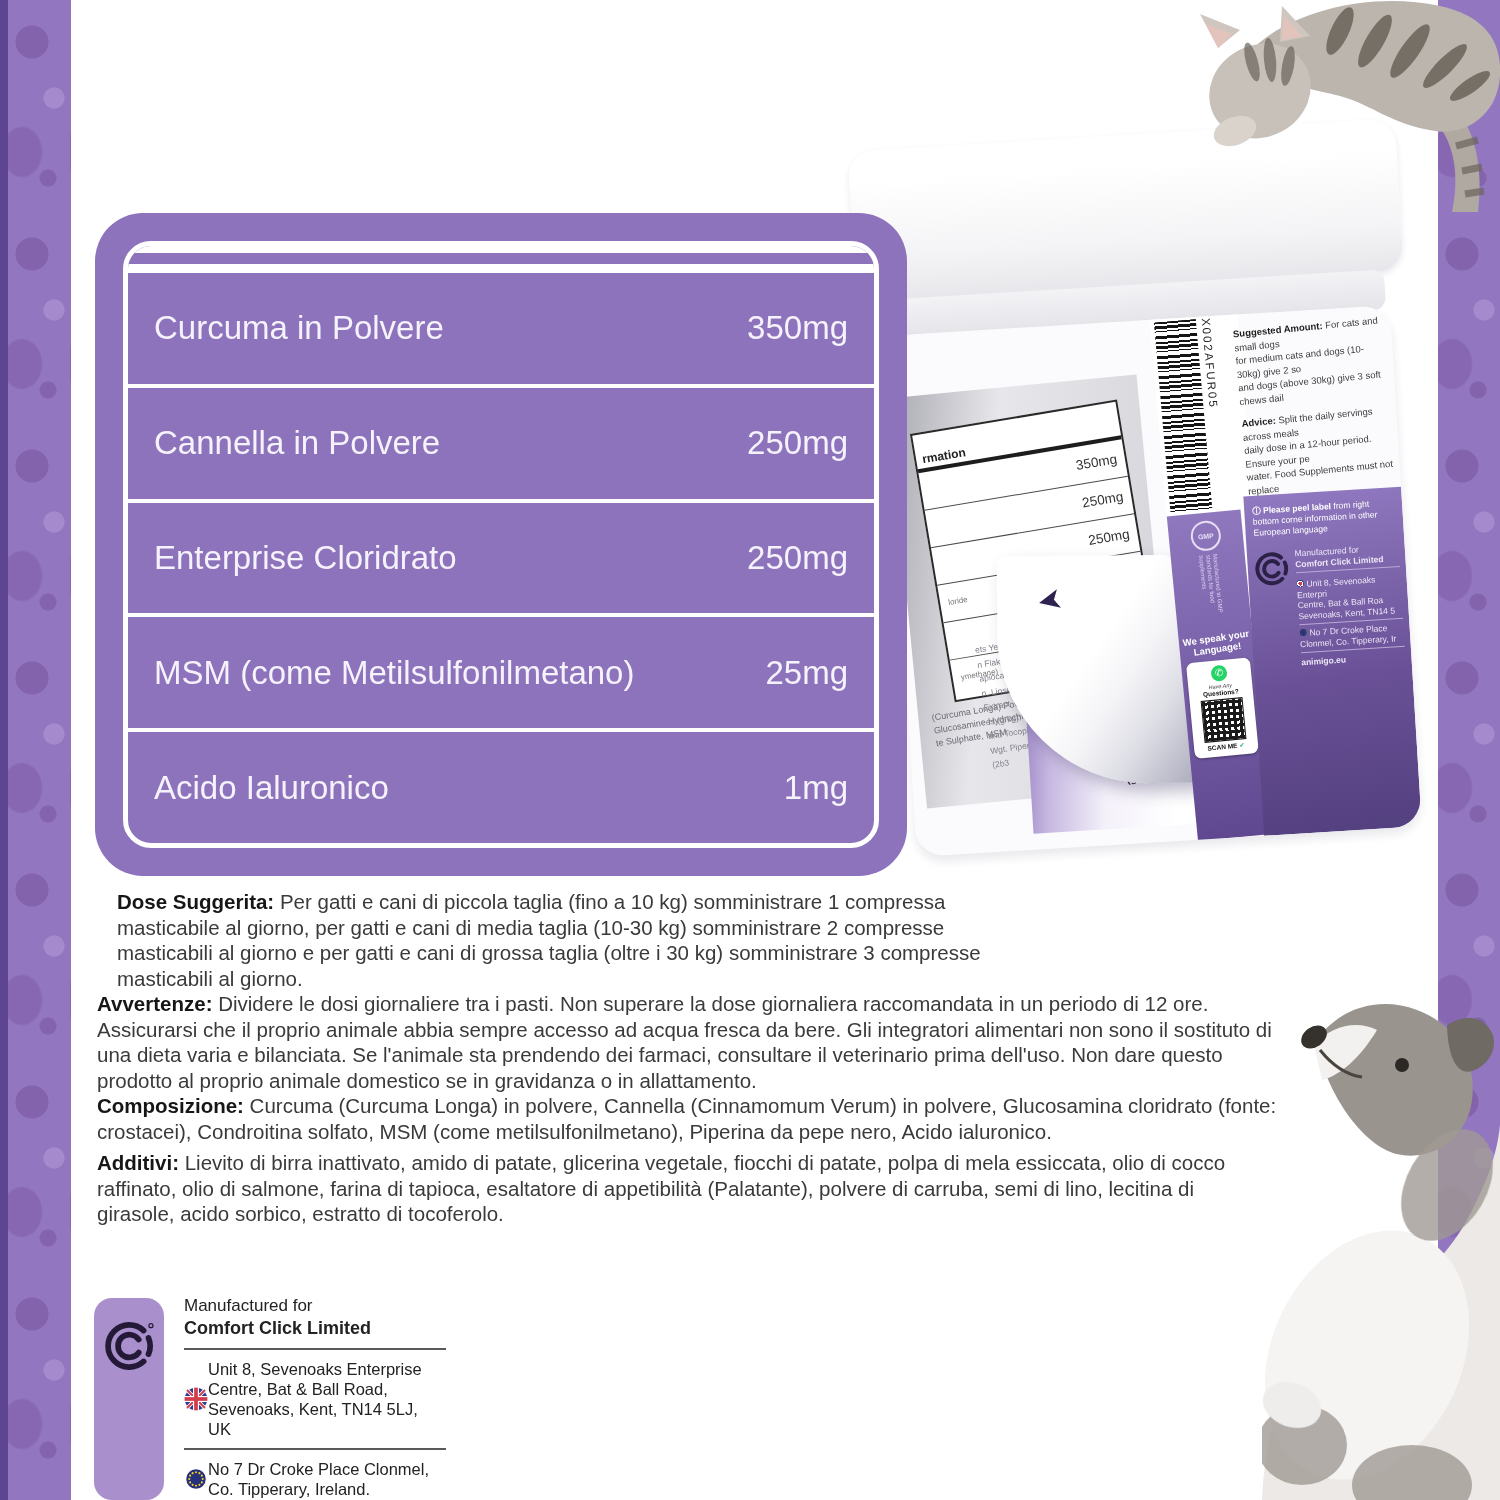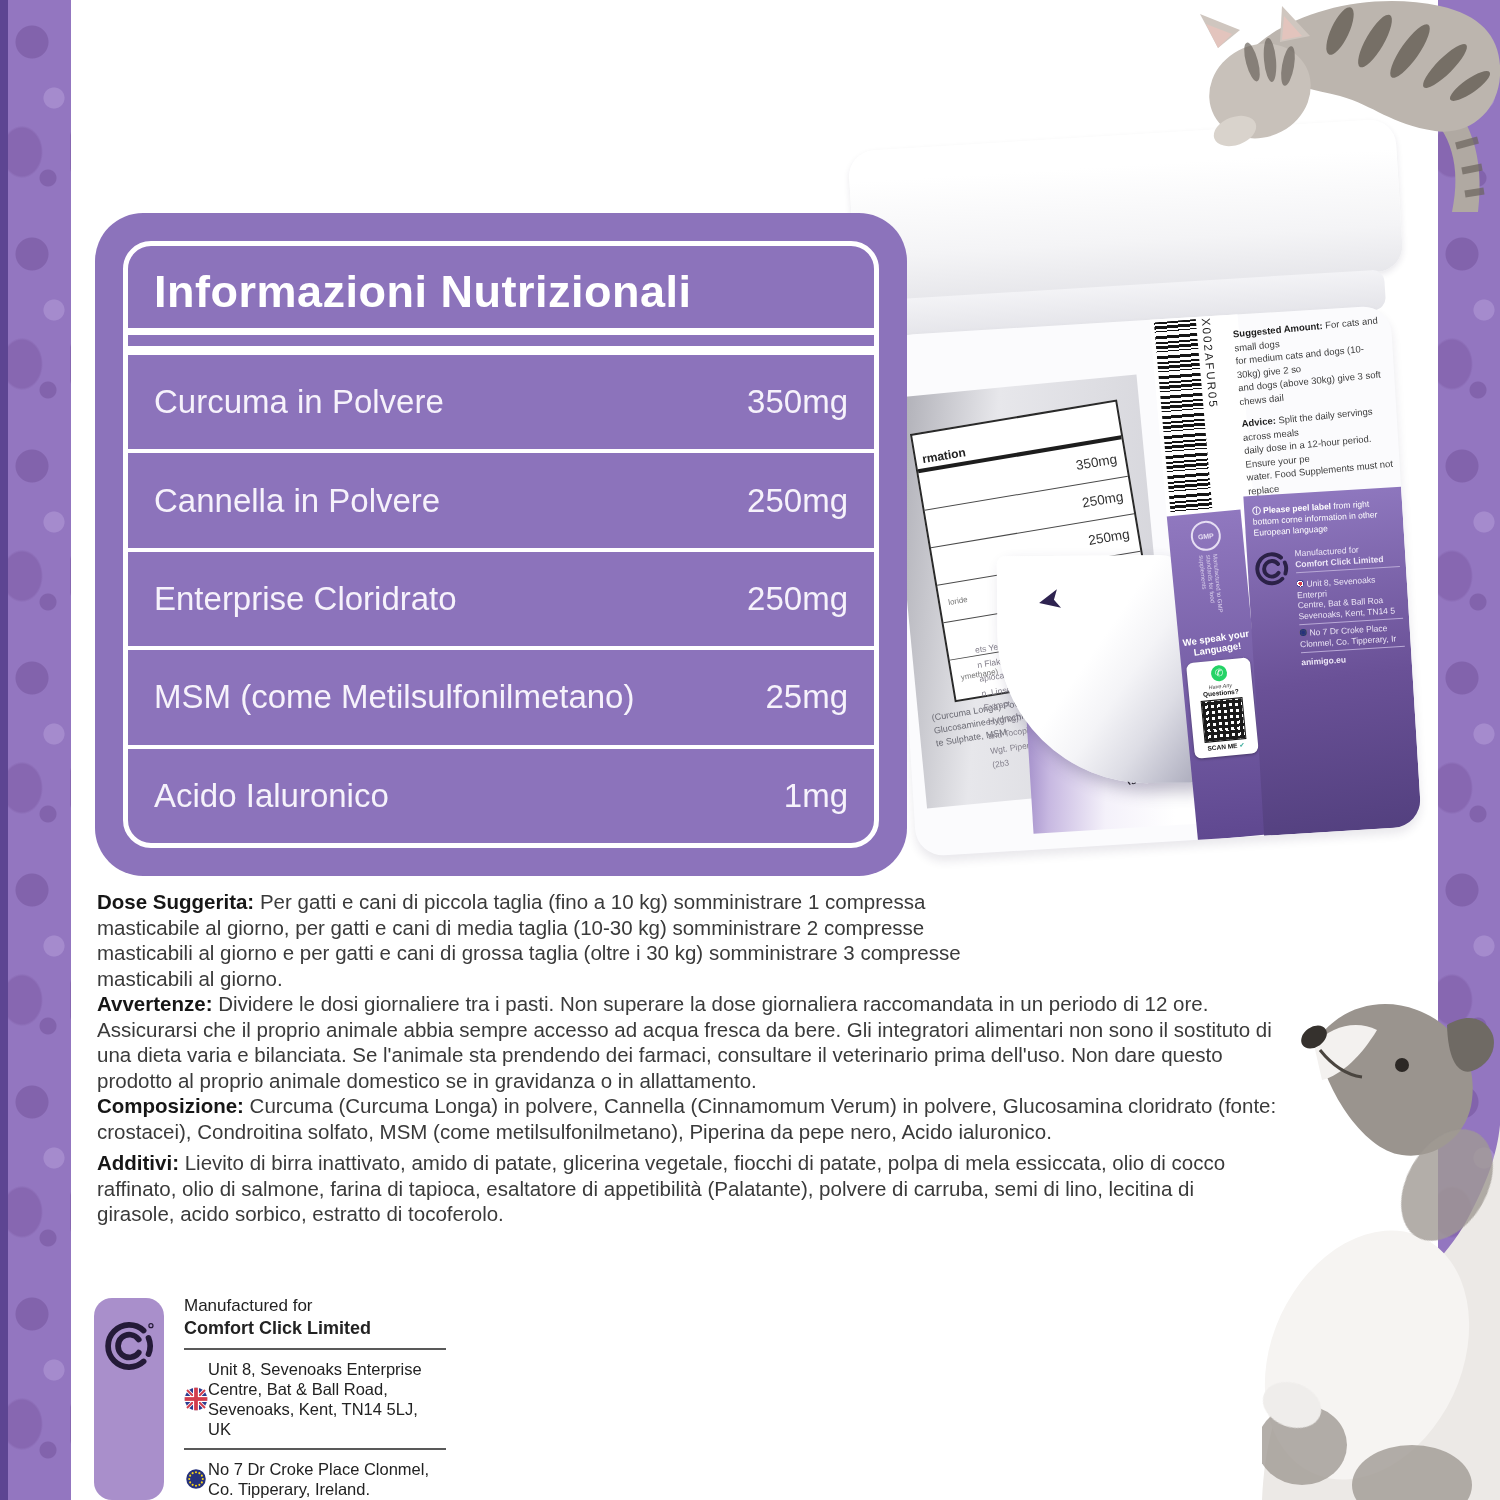"Informazioni Nutrizionali" div.panel-title { html: <div>Informazioni Nutrizionali</div> -> none }
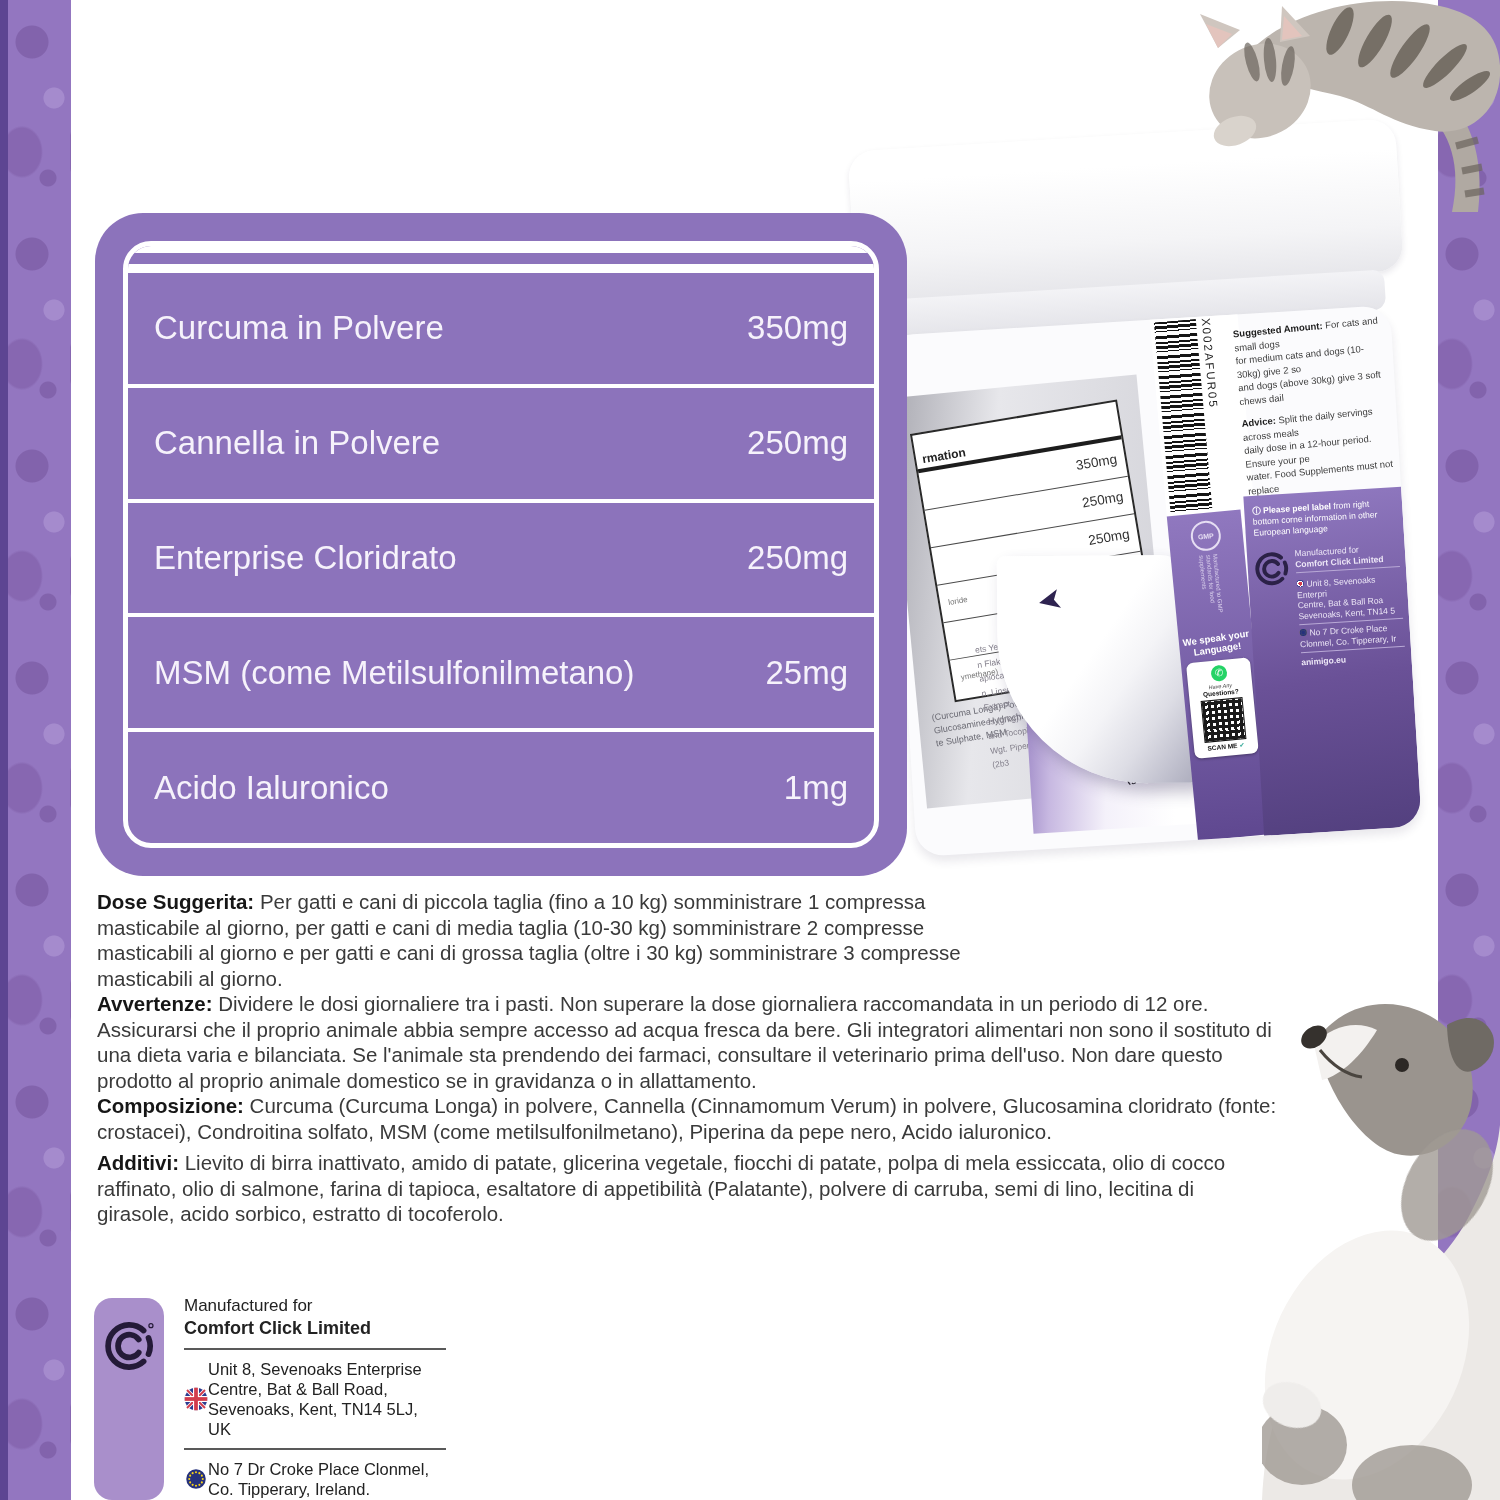"Dose Suggerita: Per gatti e" p { margin-left: none -> 20px }
